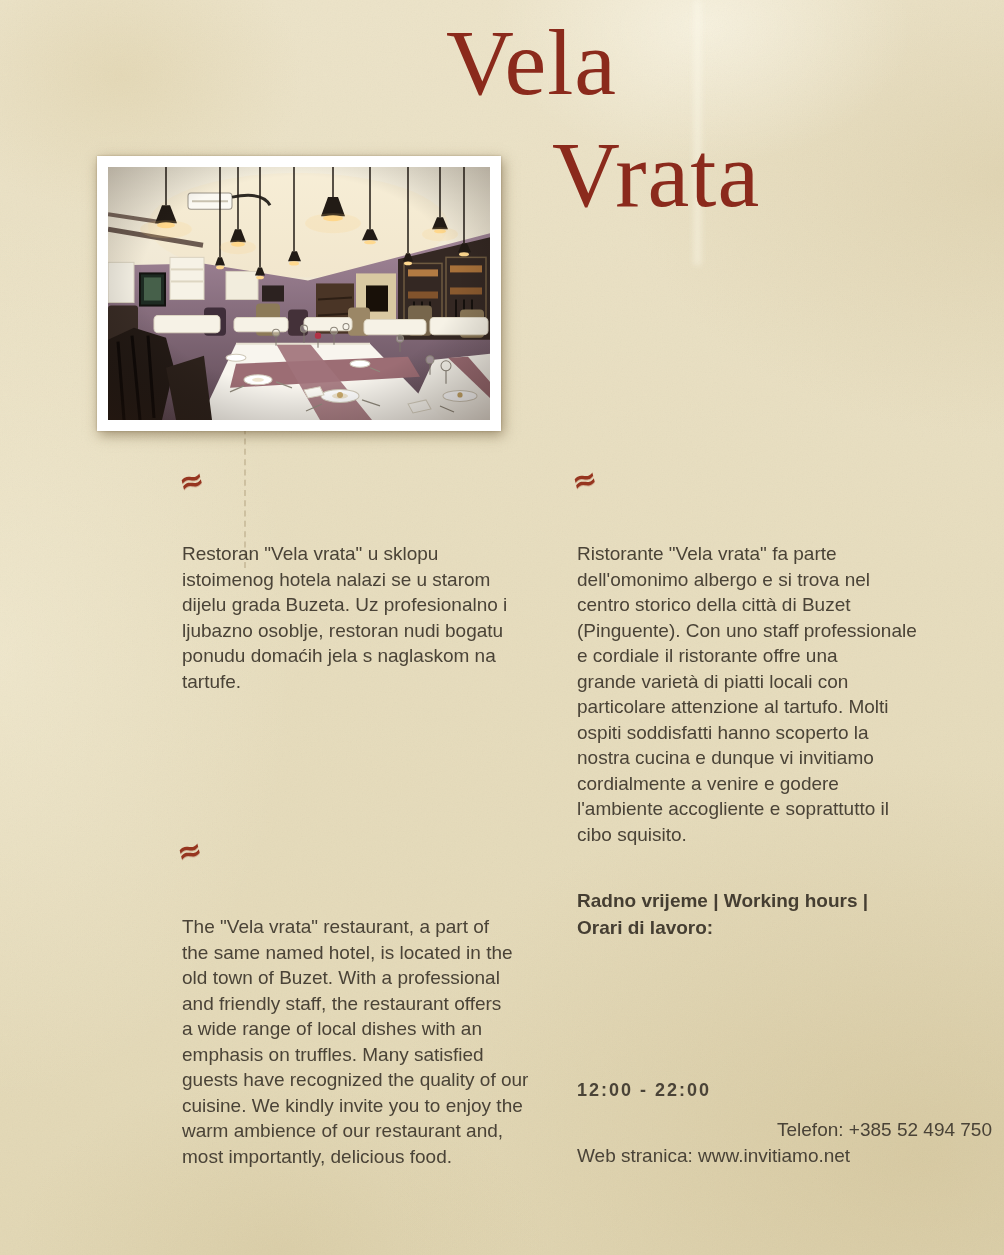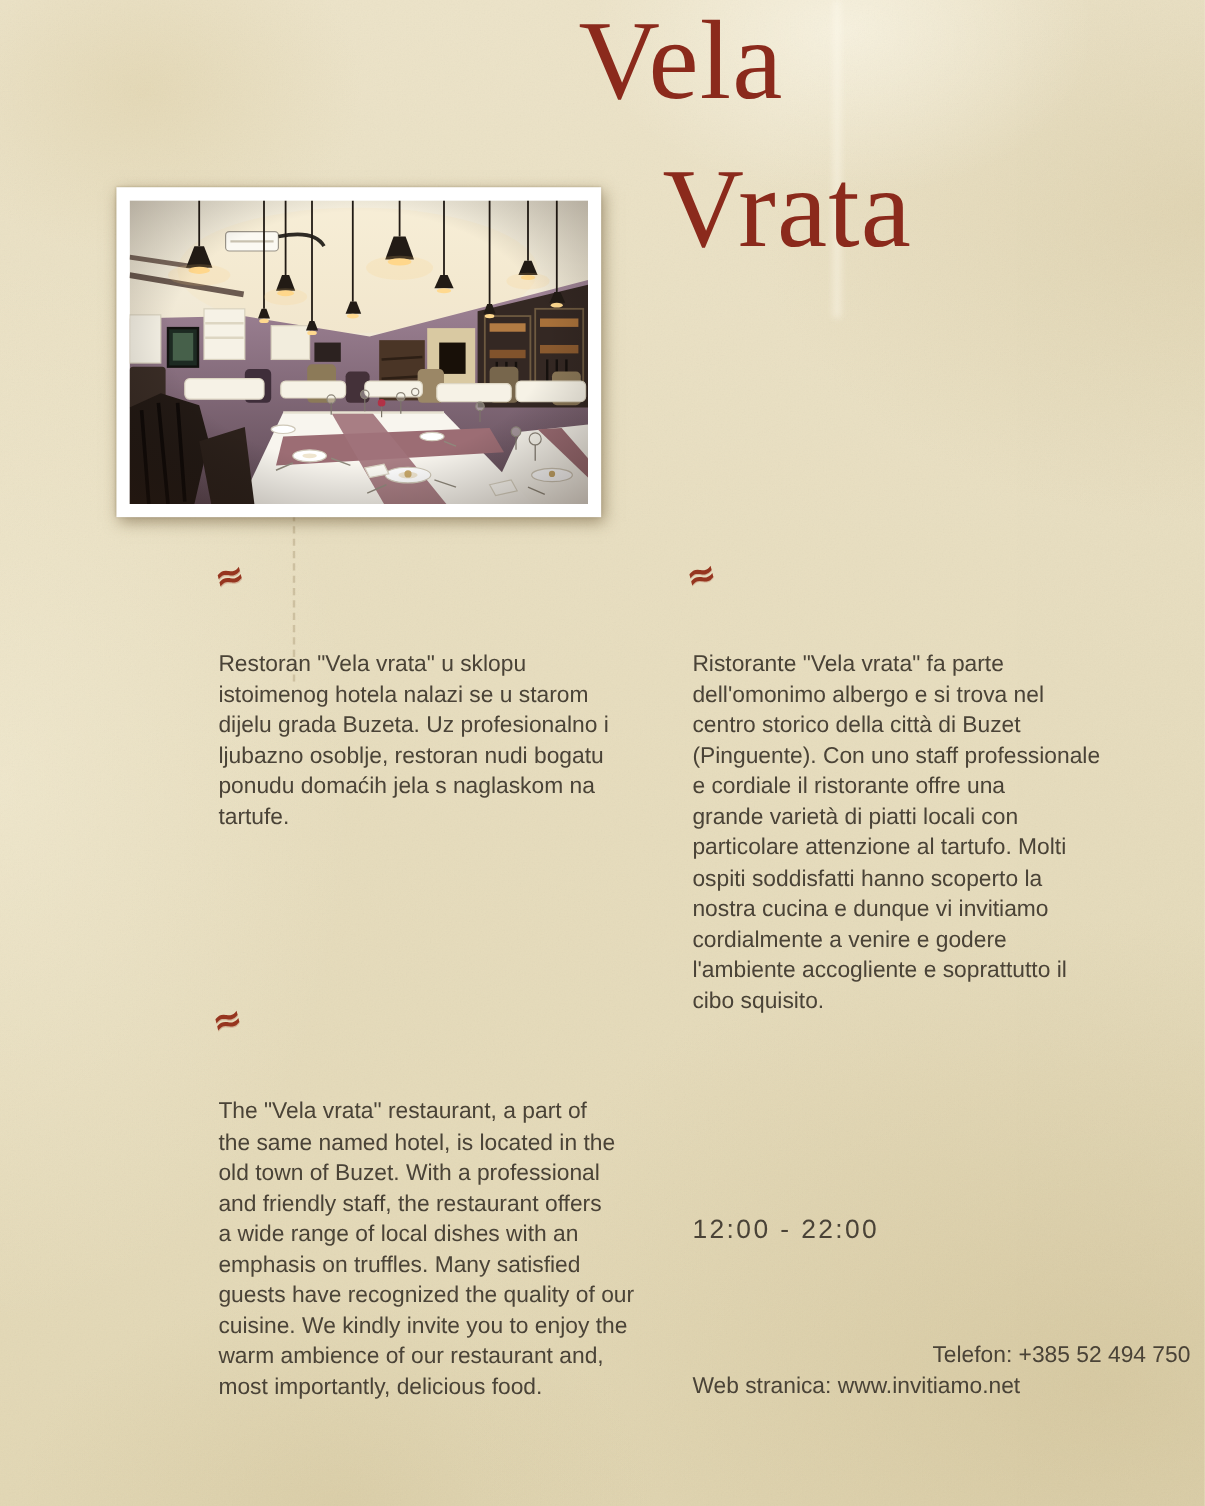"Vela" .title-line1 { margin-left: 36px -> none; top: 4px -> 15px }
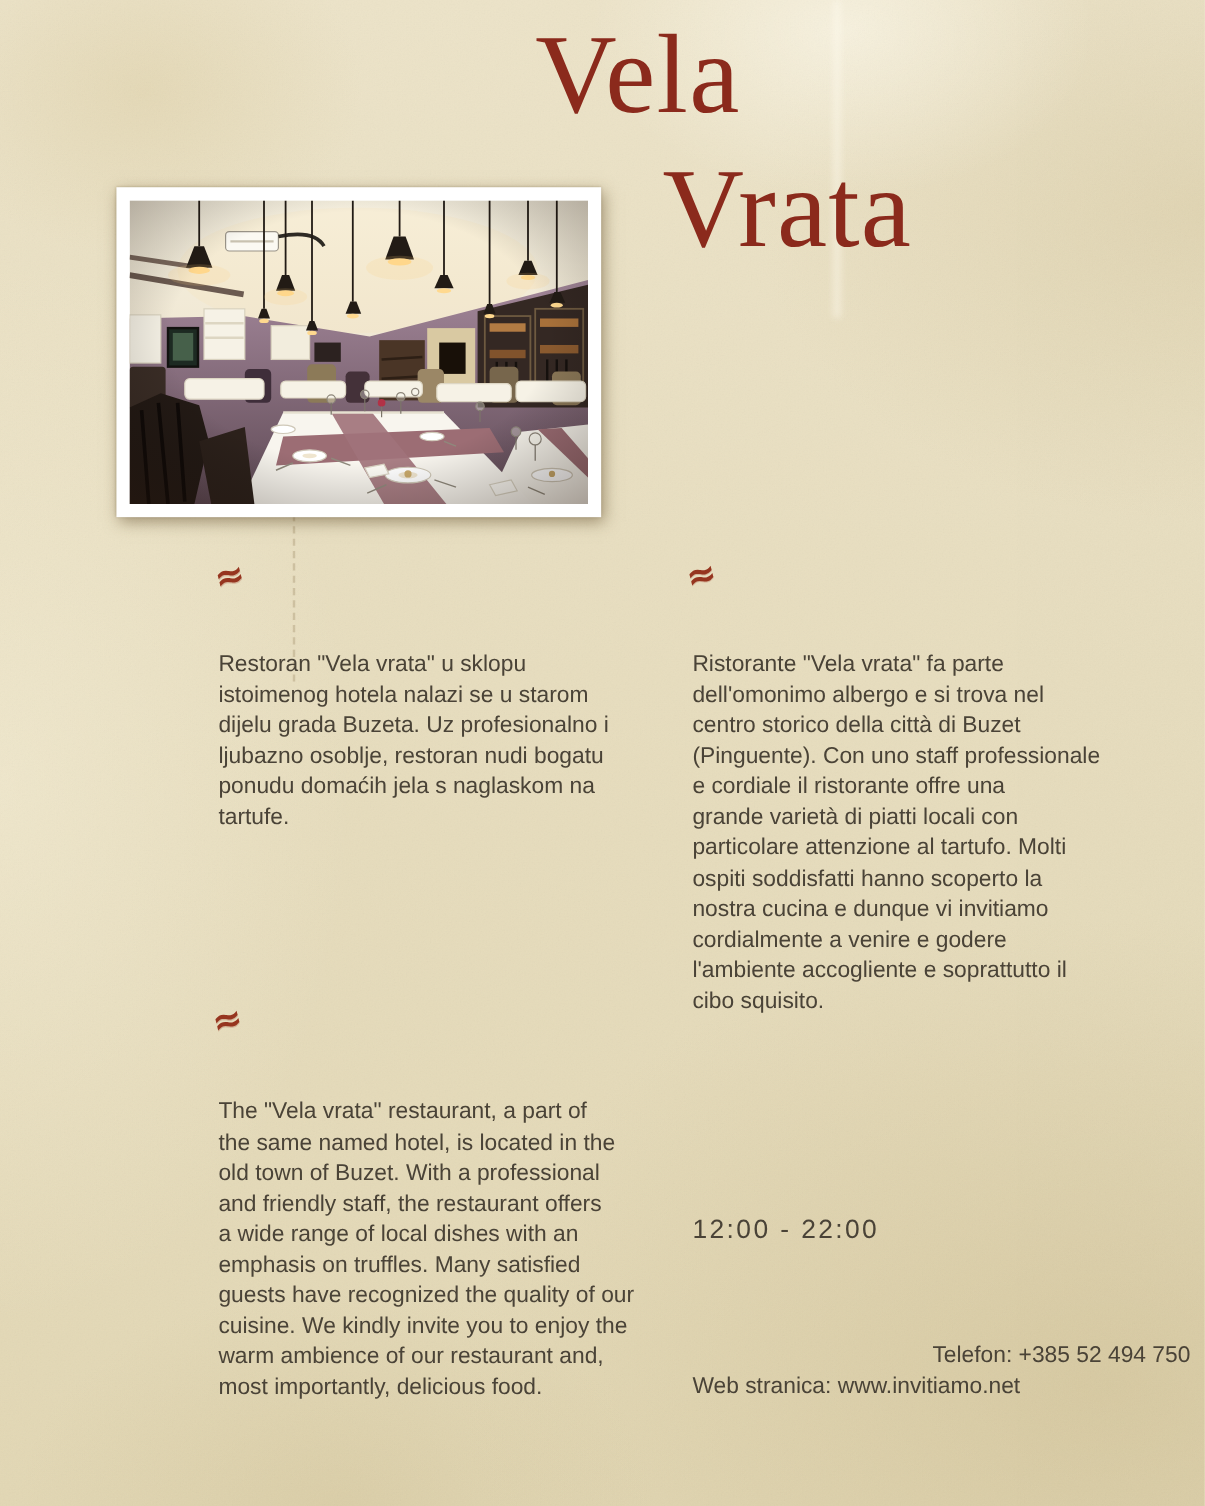"Radno vrijeme | Working hours" div.para { html: none -> <div>Radno vrijeme | Working hours | Orari di lavoro:</div> }
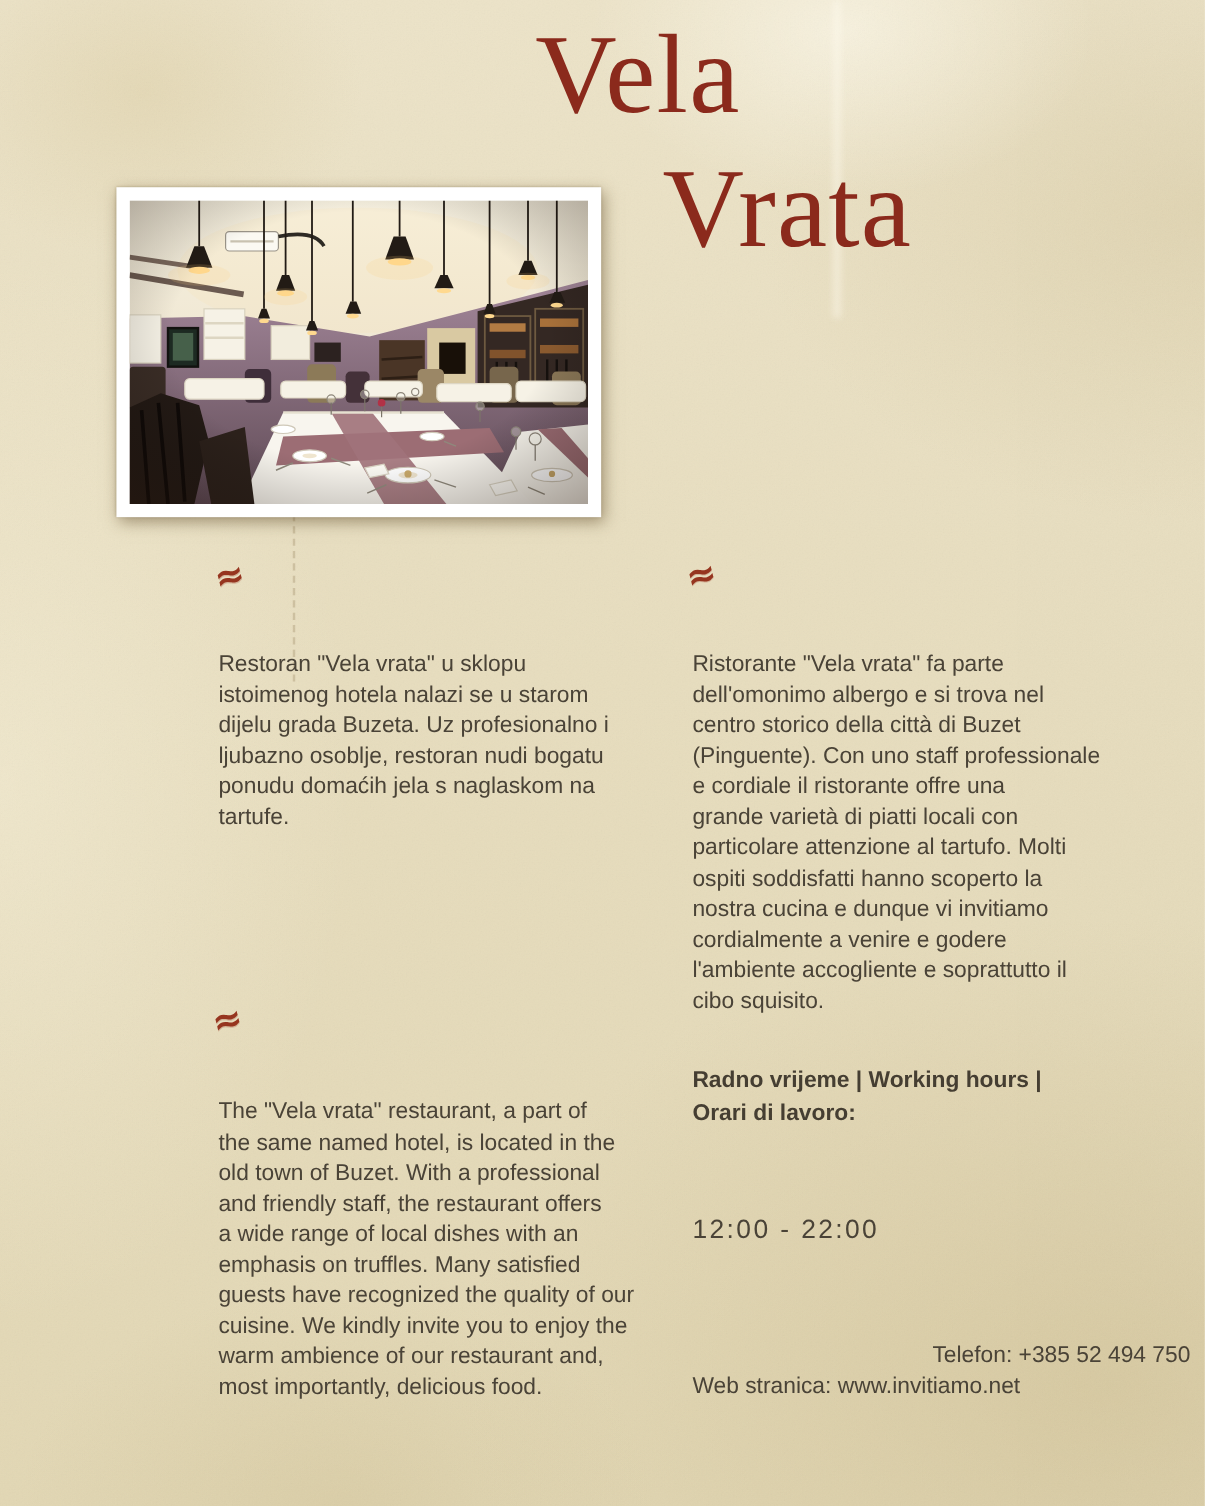"12:00 - 22:00" .hours-time { font-size: 22px -> 18px; font-weight: none -> bold; top: 1012px -> 1078px }
